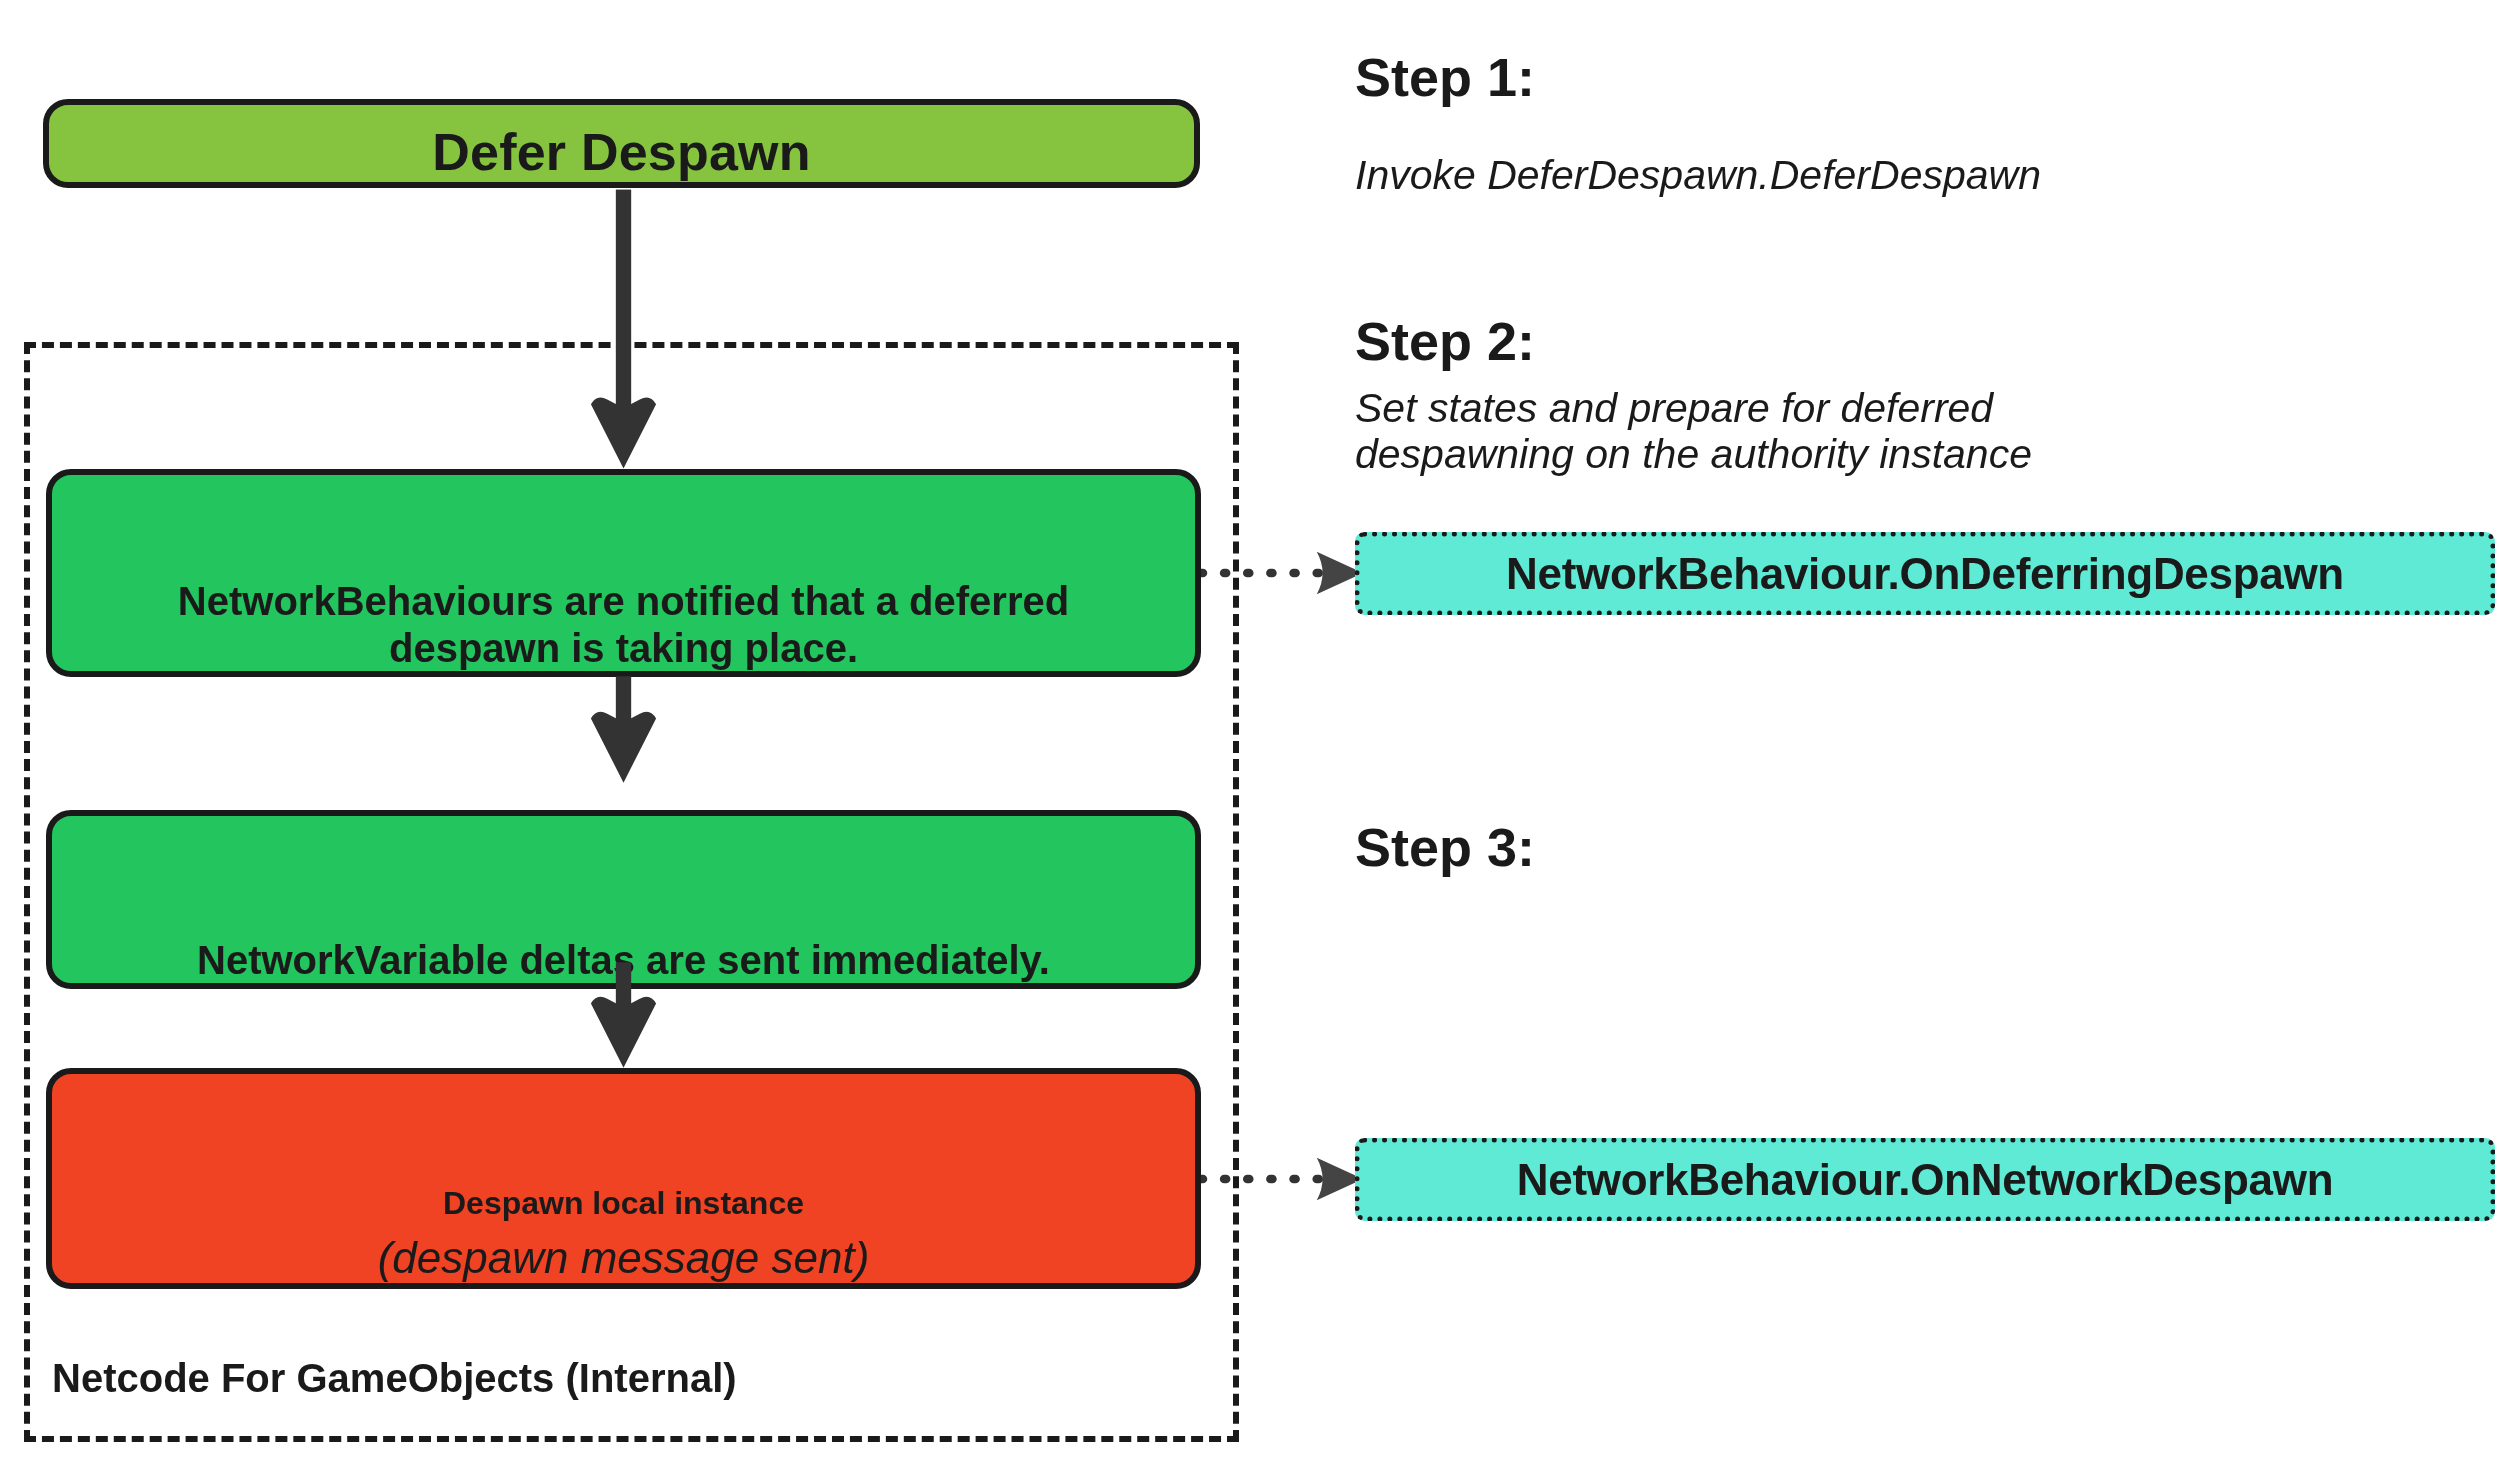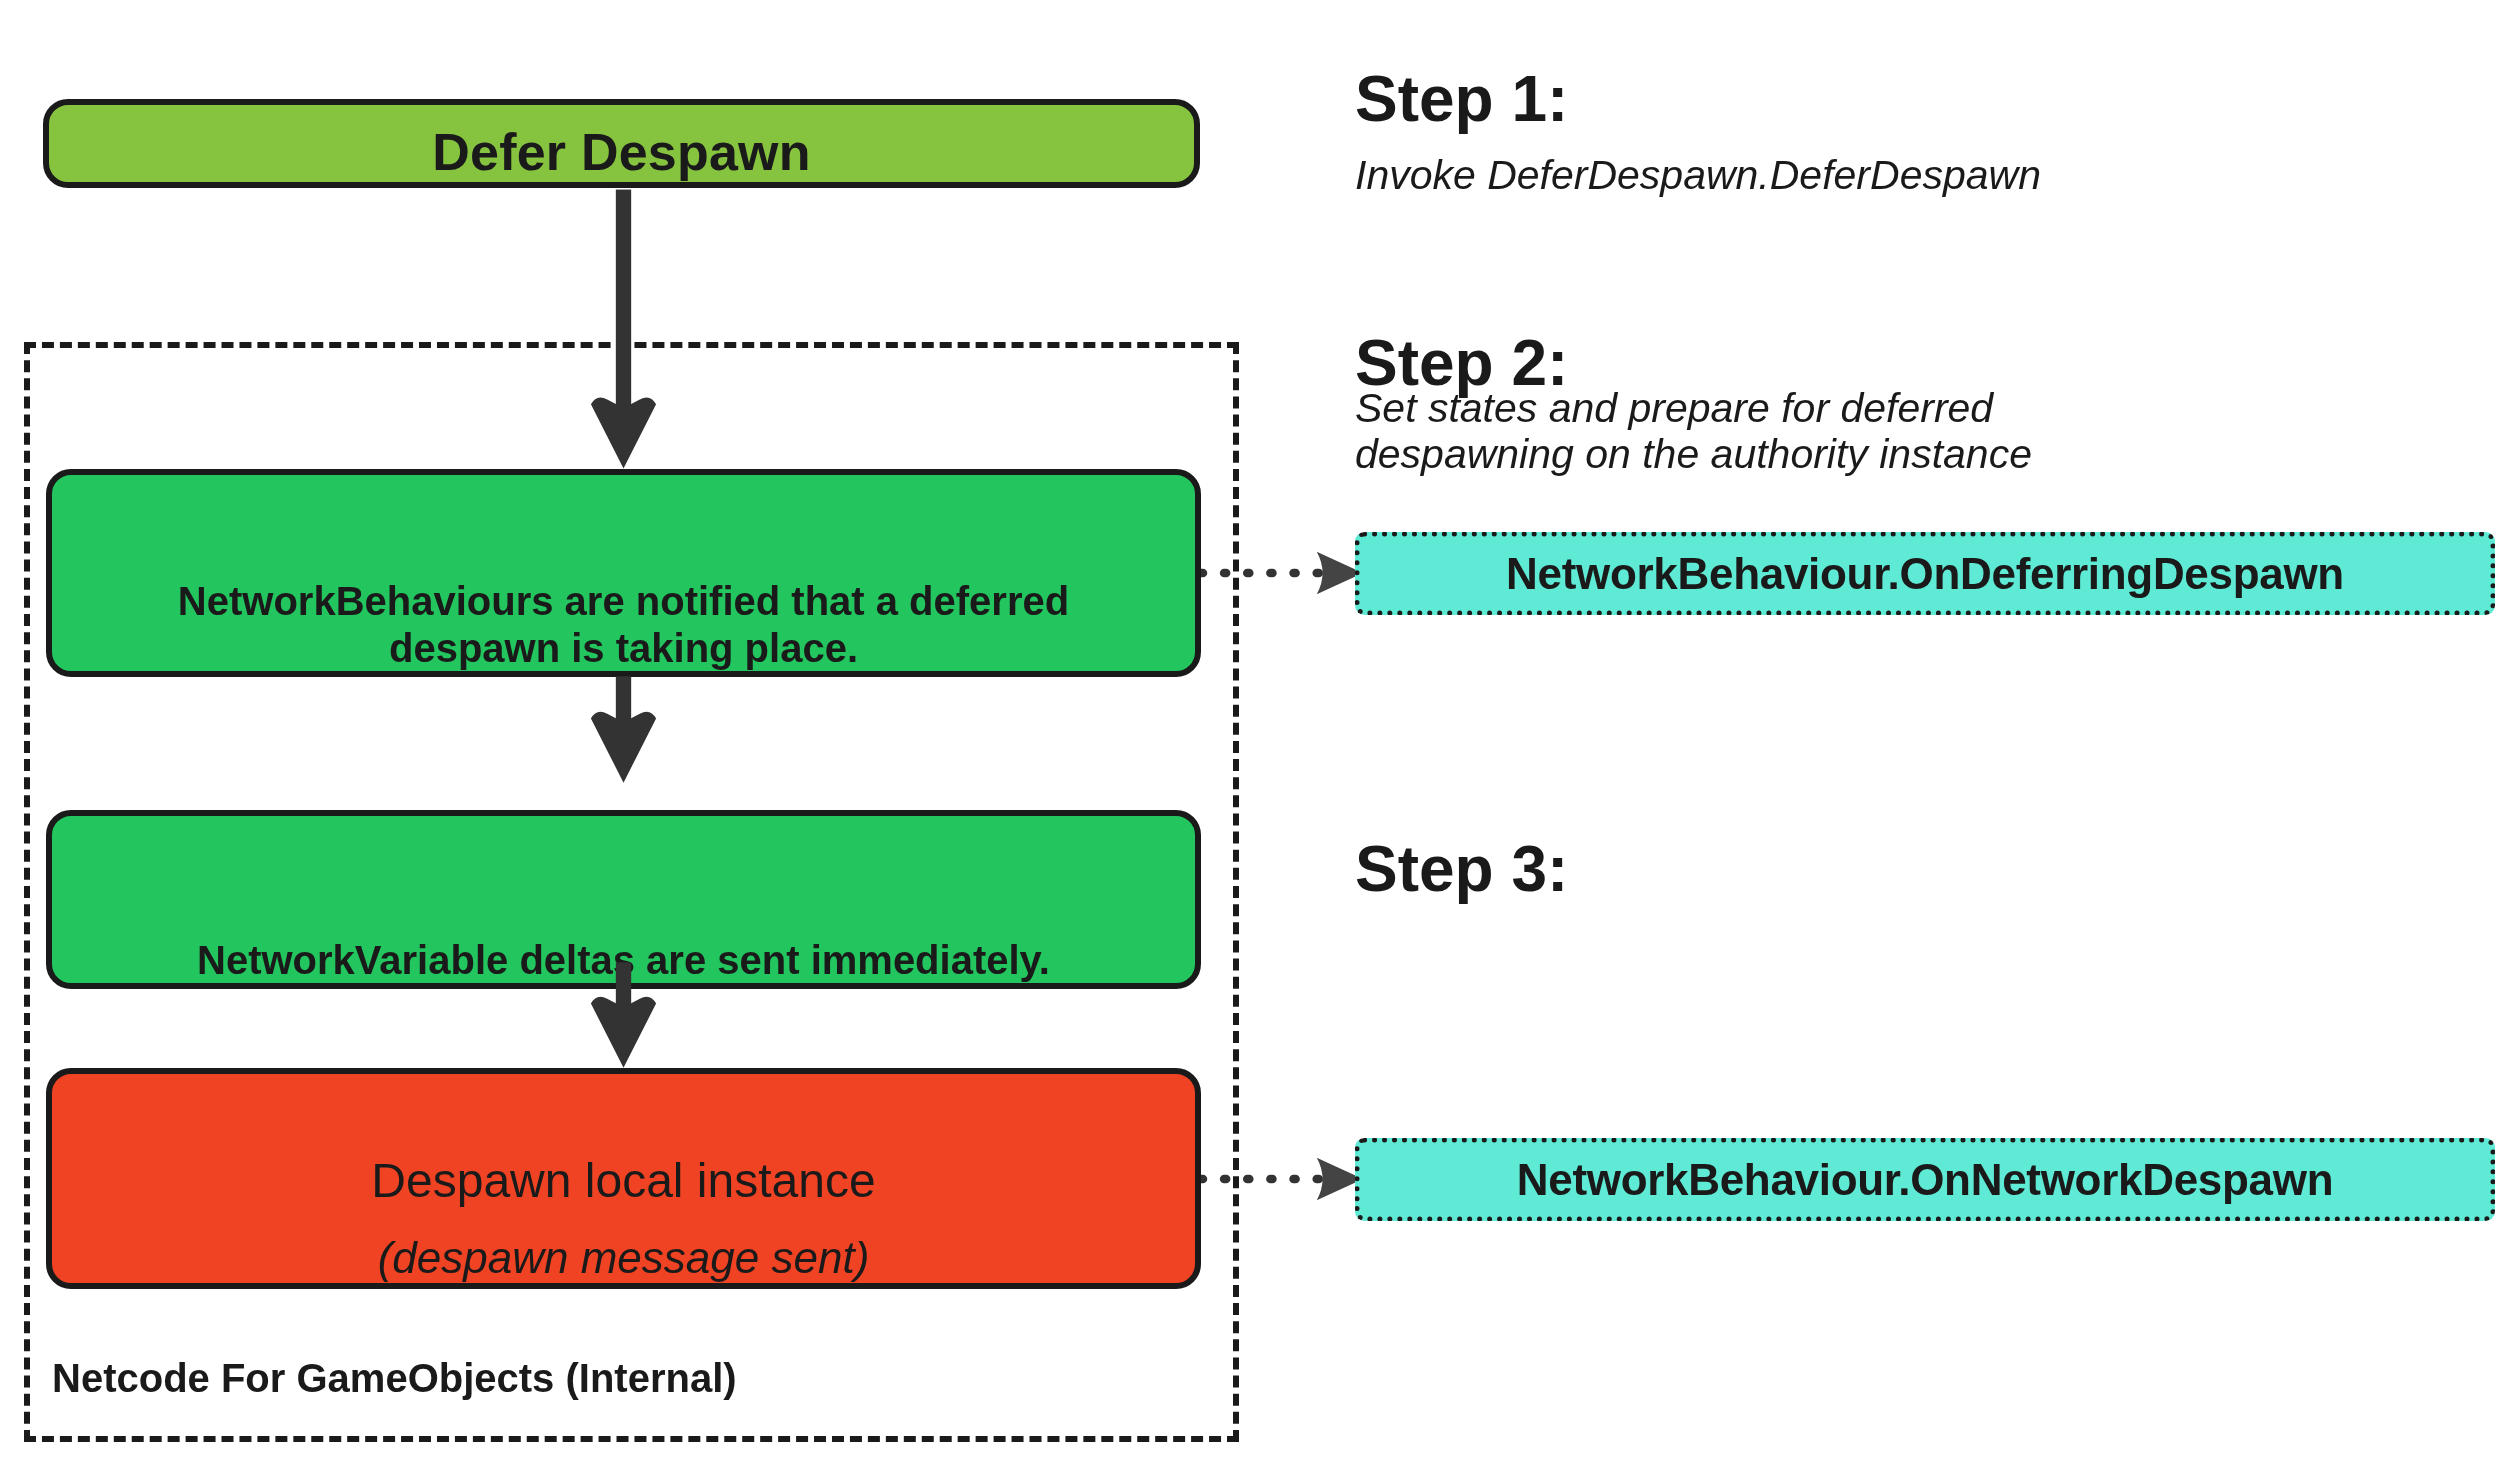"Step 1:" .step-title { font-size: 64px -> 54px; margin-top: 16px -> none }
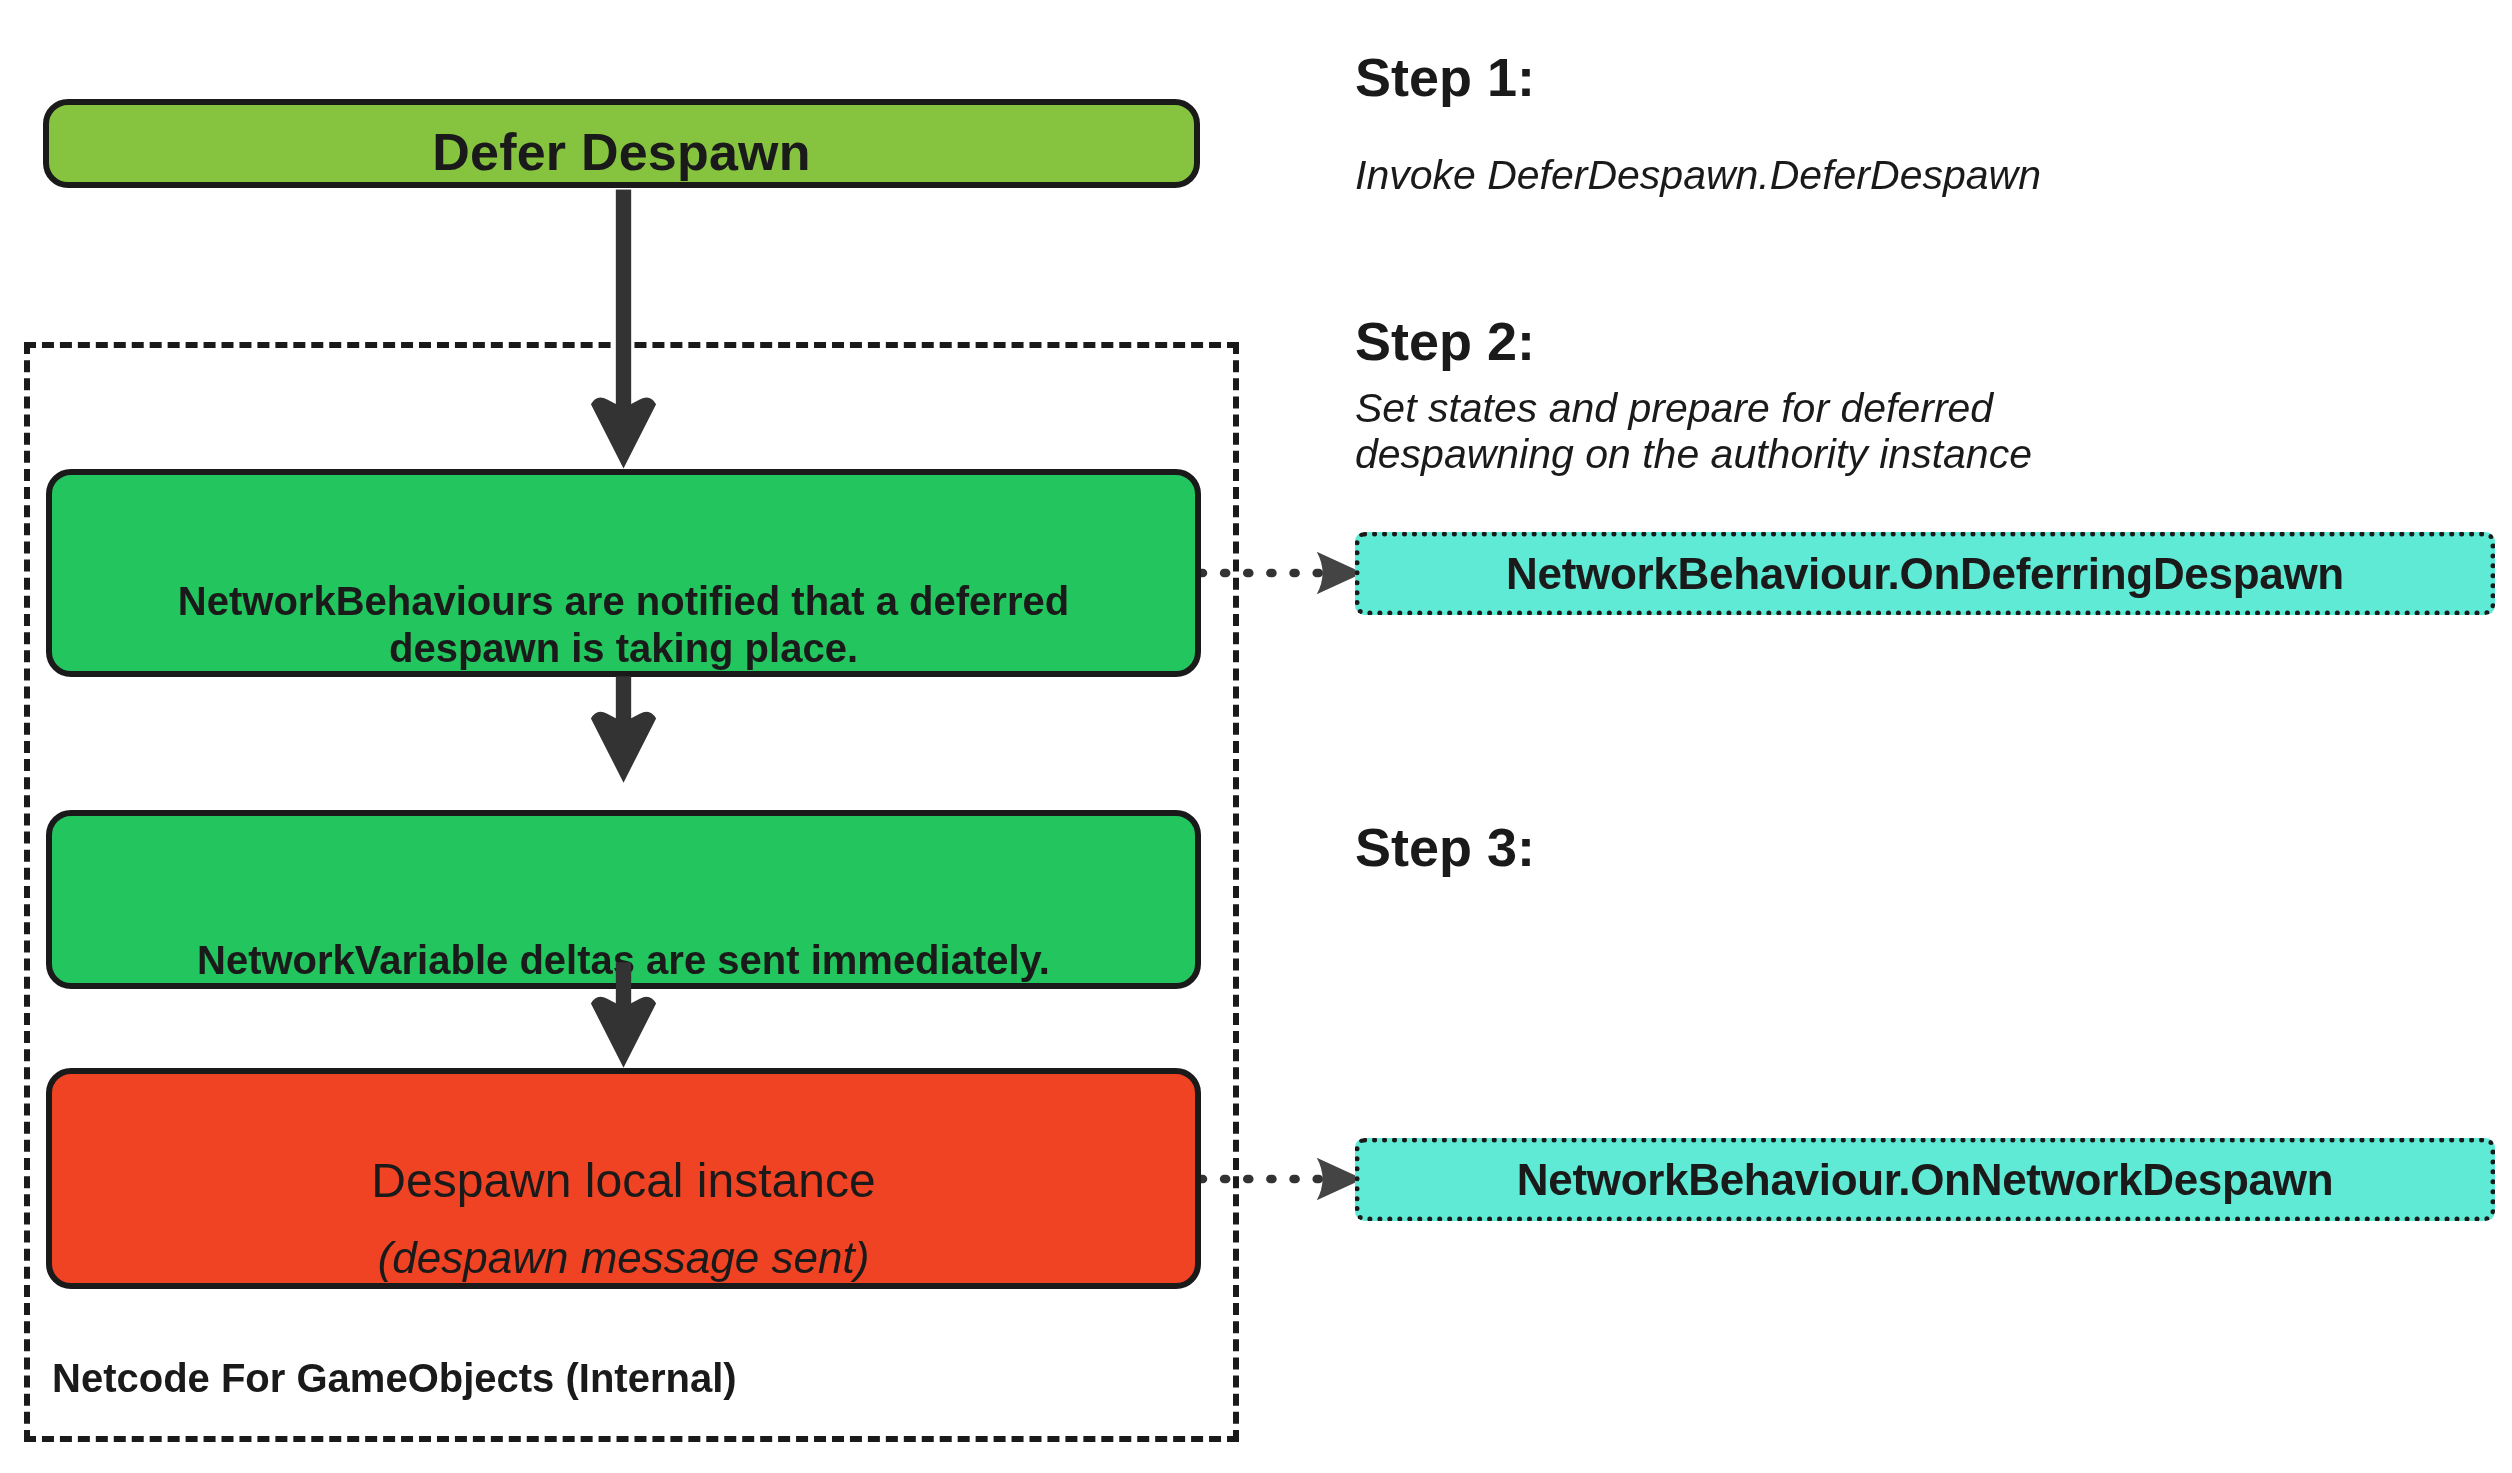"Despawn local instance" .node-end .line1 { font-size: 48px -> 32px; font-weight: normal -> bold; margin-bottom: 23px -> 10px }
